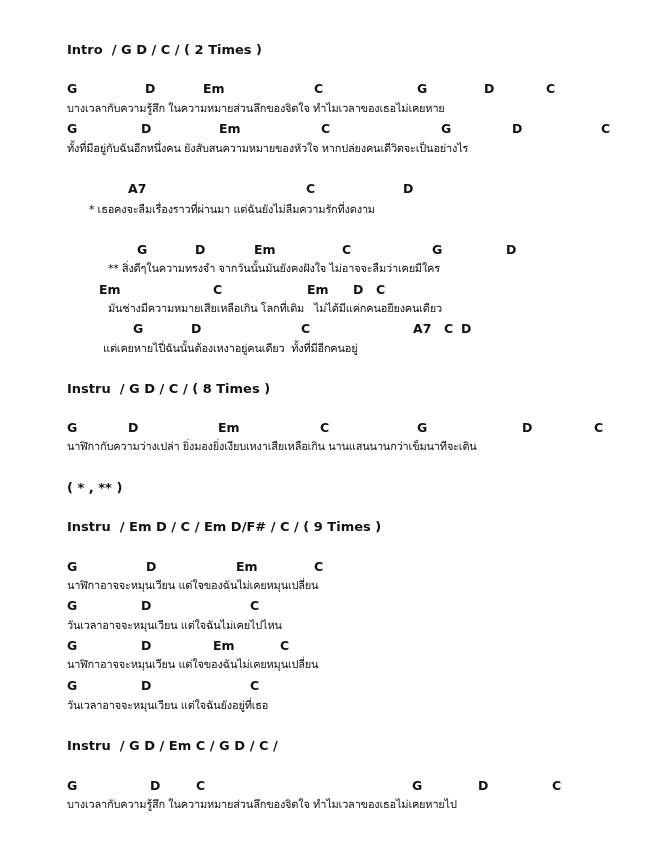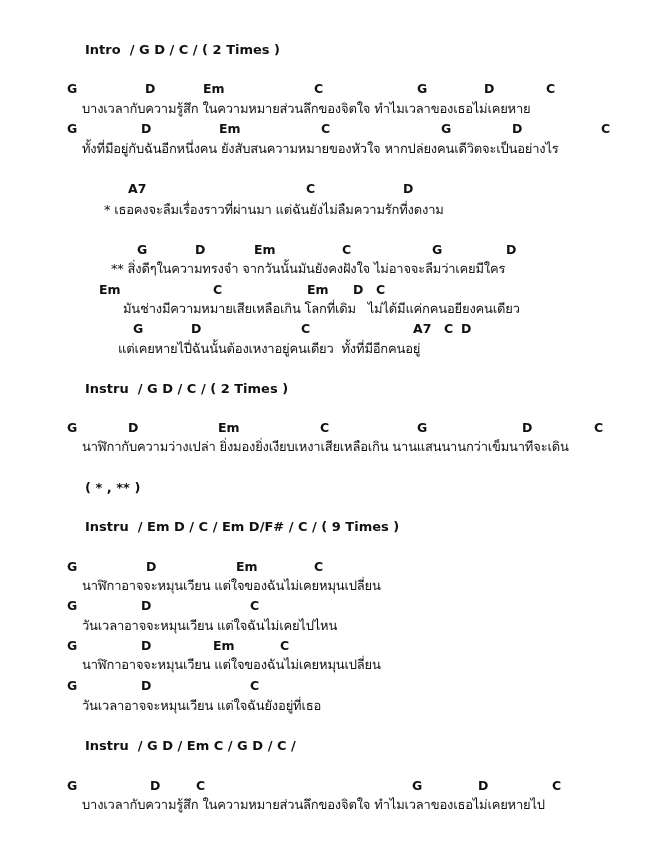"Intro / G D /" .hd { margin-left: 18px -> none }
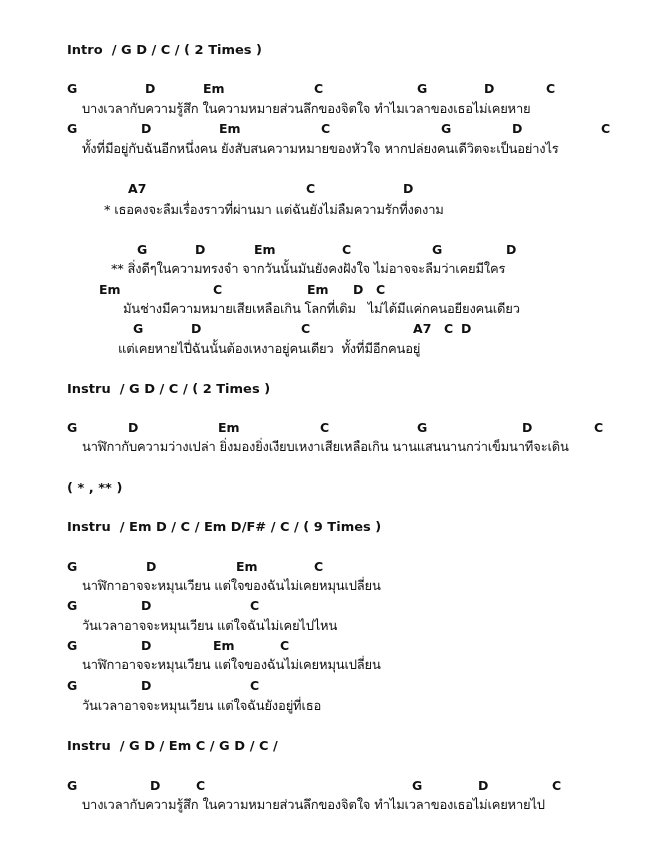"บางเวลากับความรู้สึก" .ly { font-size: 13px -> 11px; margin-left: 15px -> none }
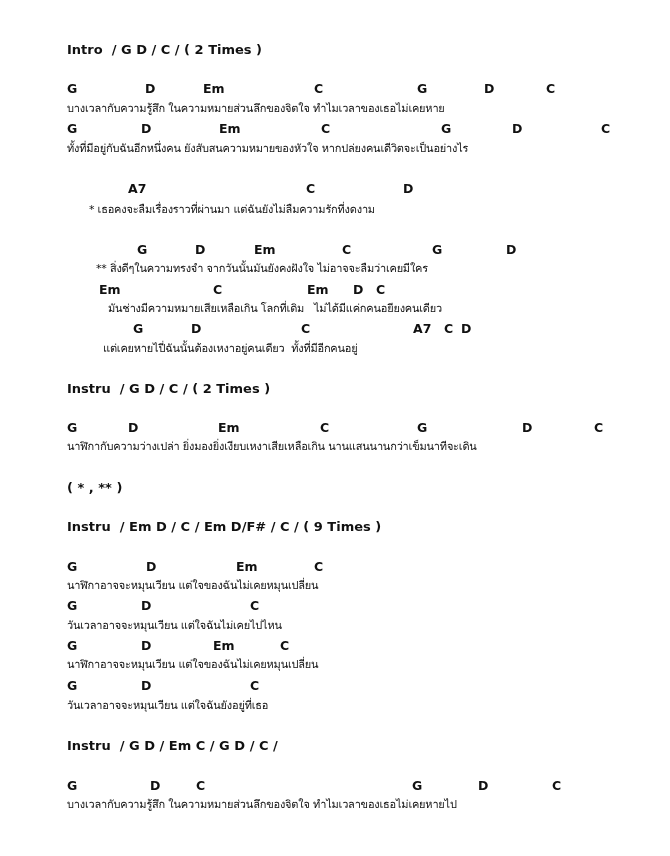"** สิ่งดีๆในความทรงจำ" div.ln { left: 96px -> 108px }
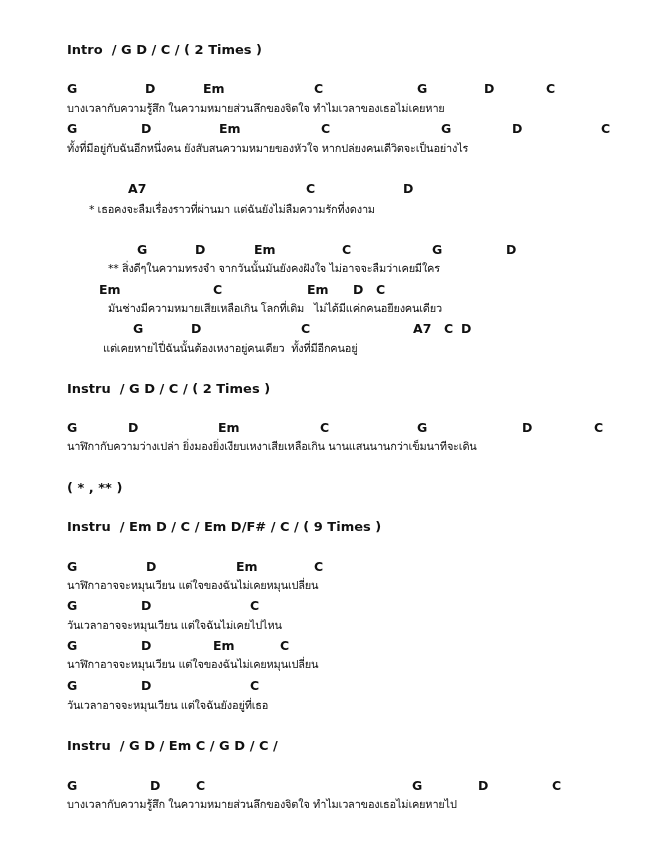"Instru / G D / C" div.ln { text: 2 -> 8 }
